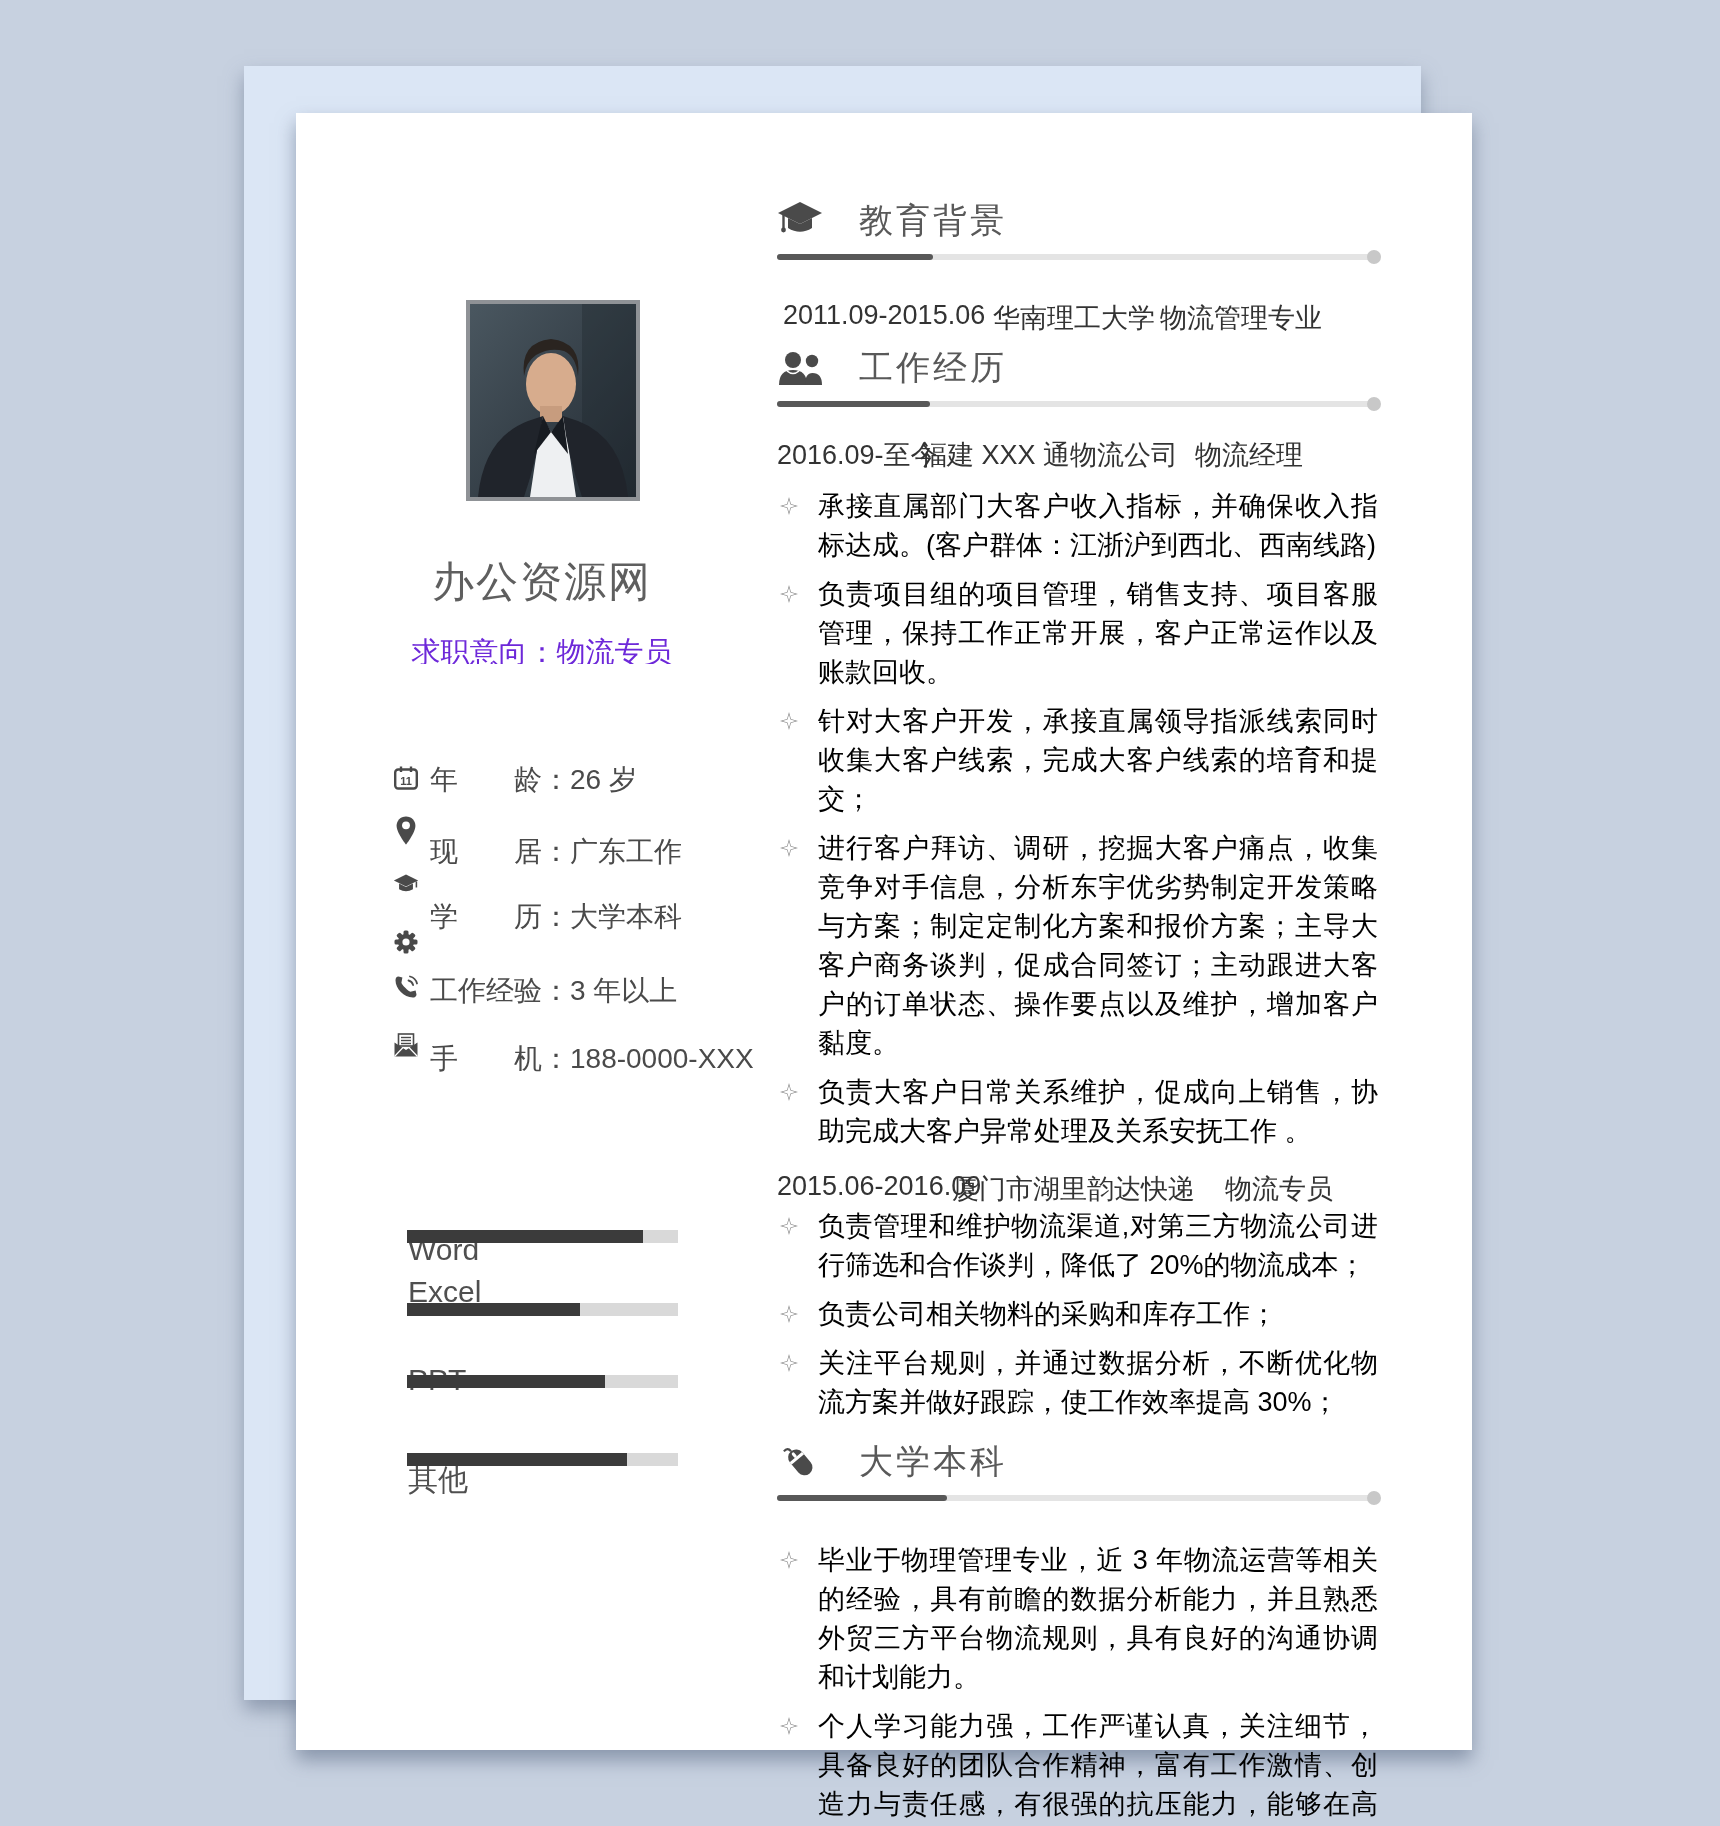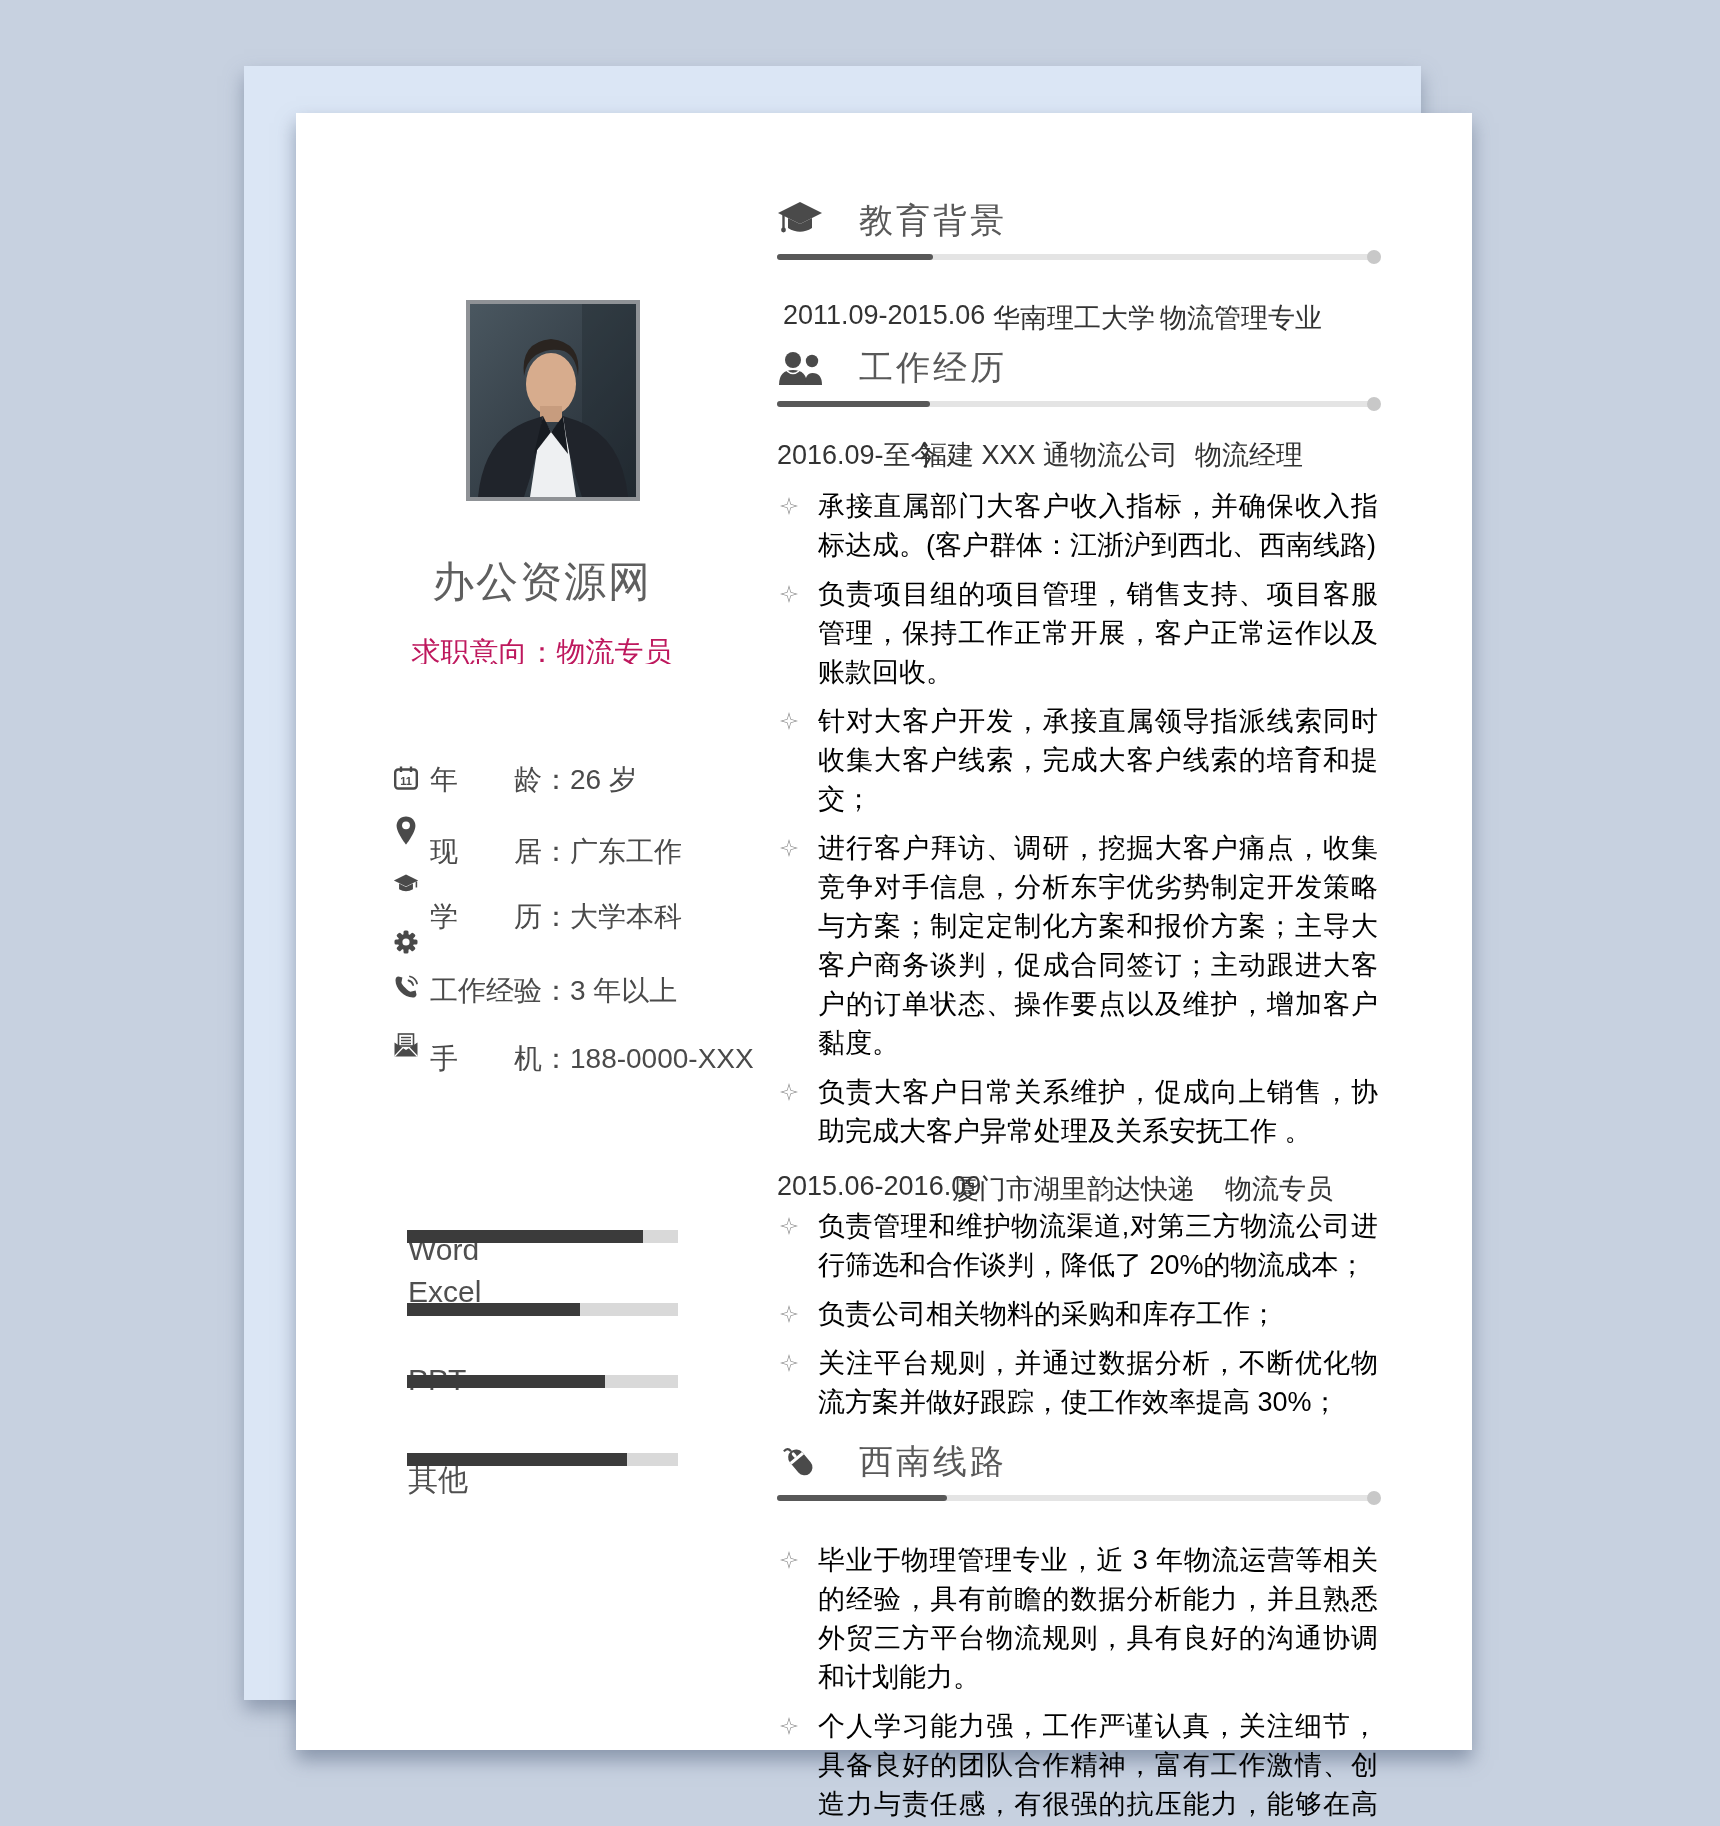"求职意向：物流专员" .intent { color: #be185d -> #6d28d9 }
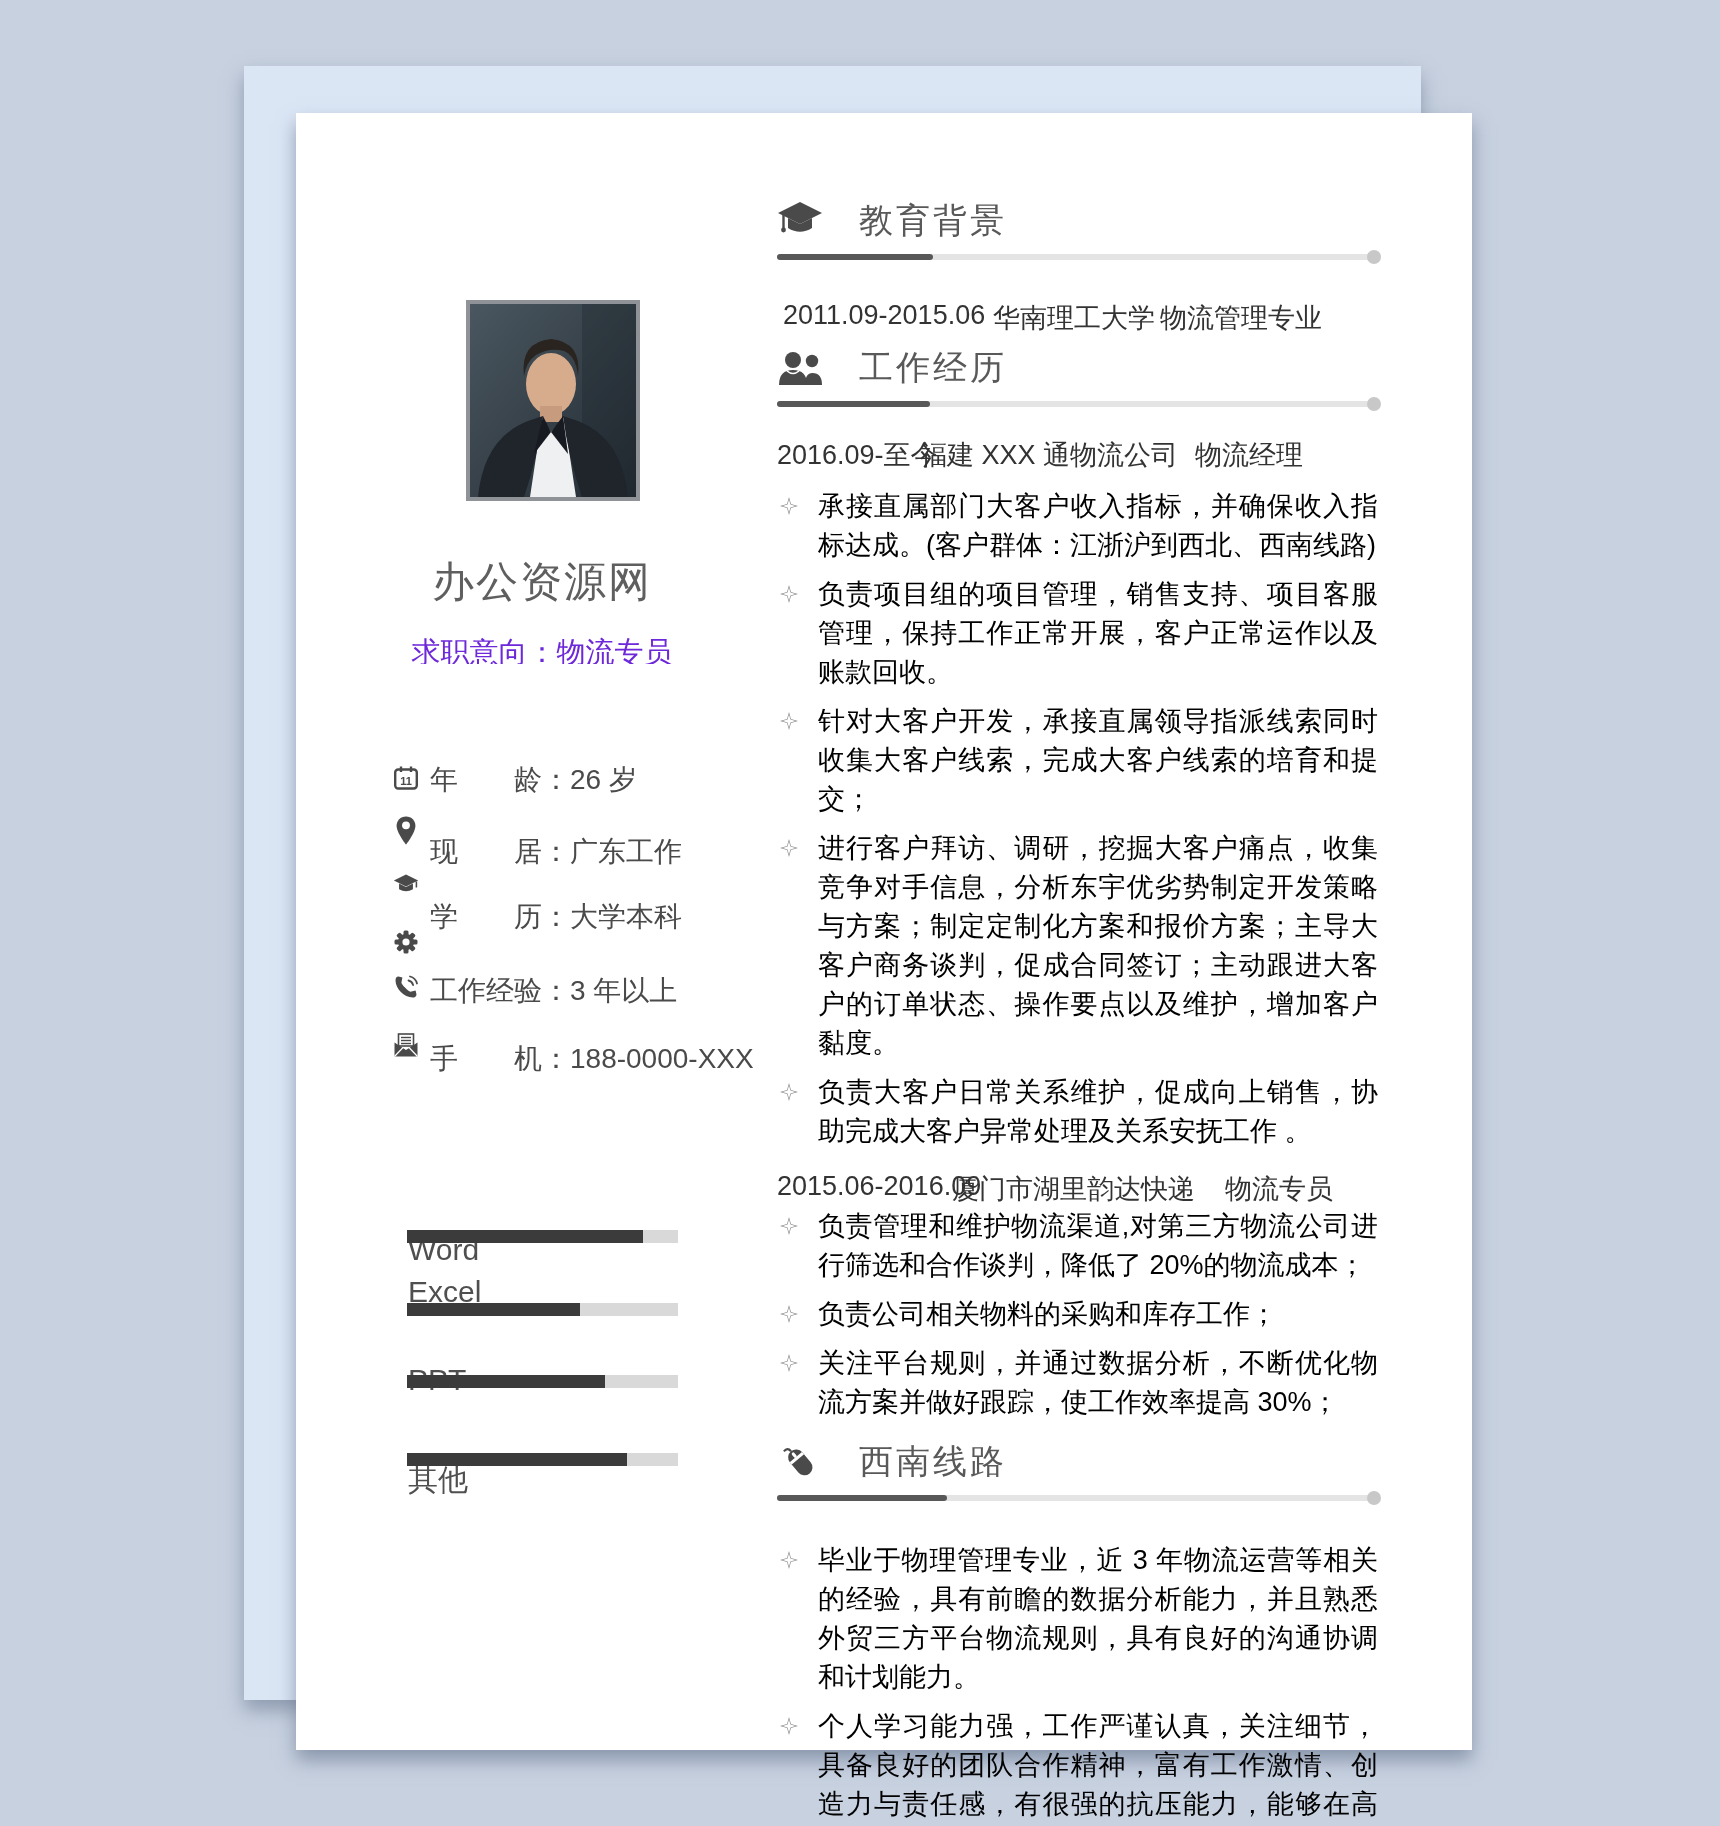"西南线路" span.sec-title { text: 西南线路 -> 大学本科 }
